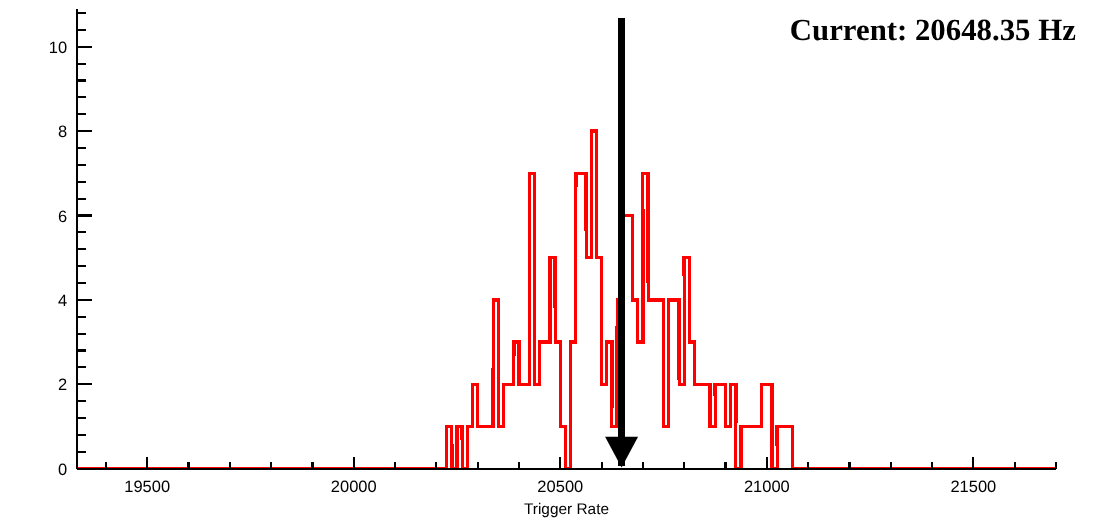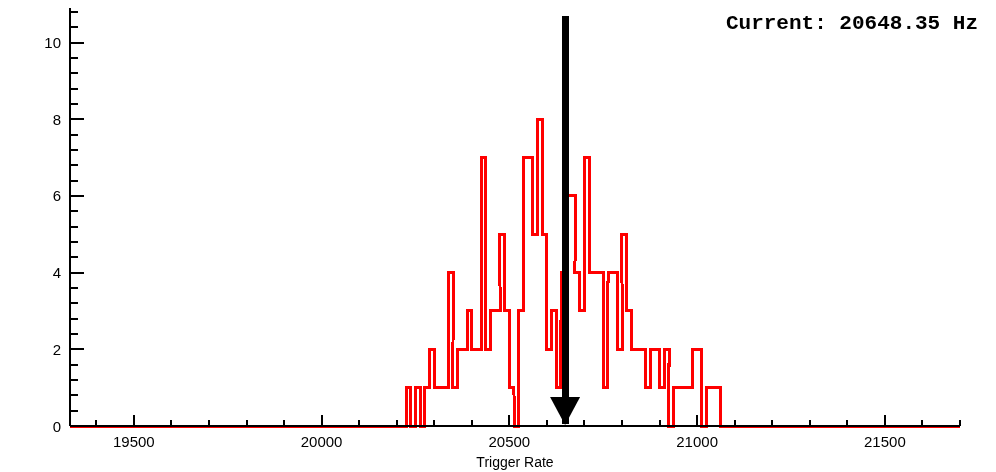"Current: 20648.35 Hz" .stat-title { font-family: Liberation Mono, monospace -> Liberation Serif, serif; font-size: 21px -> 28px }
